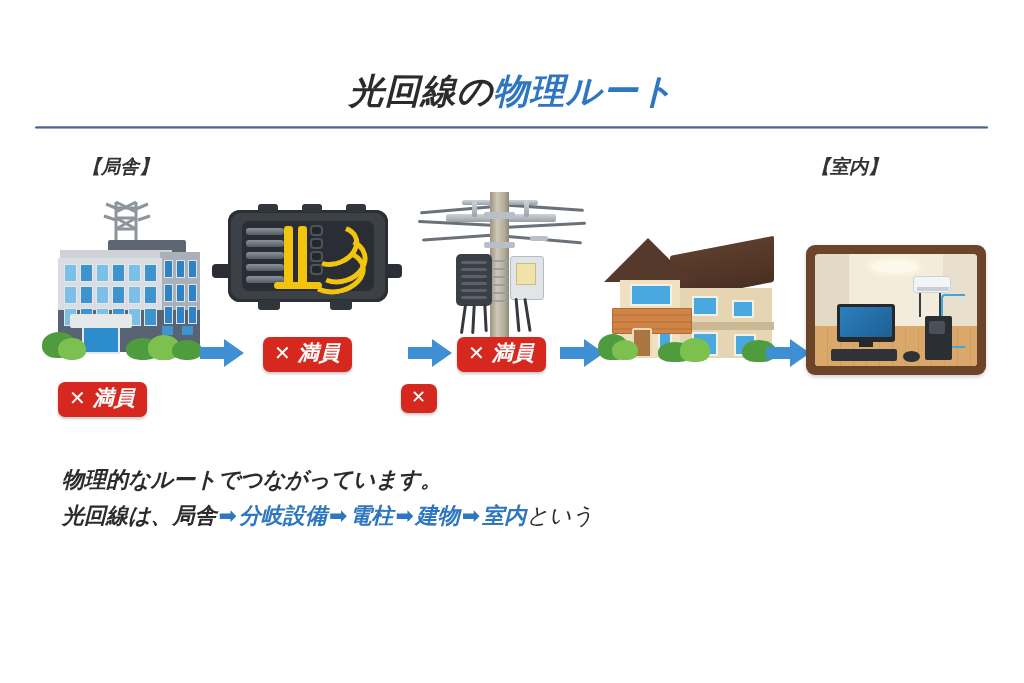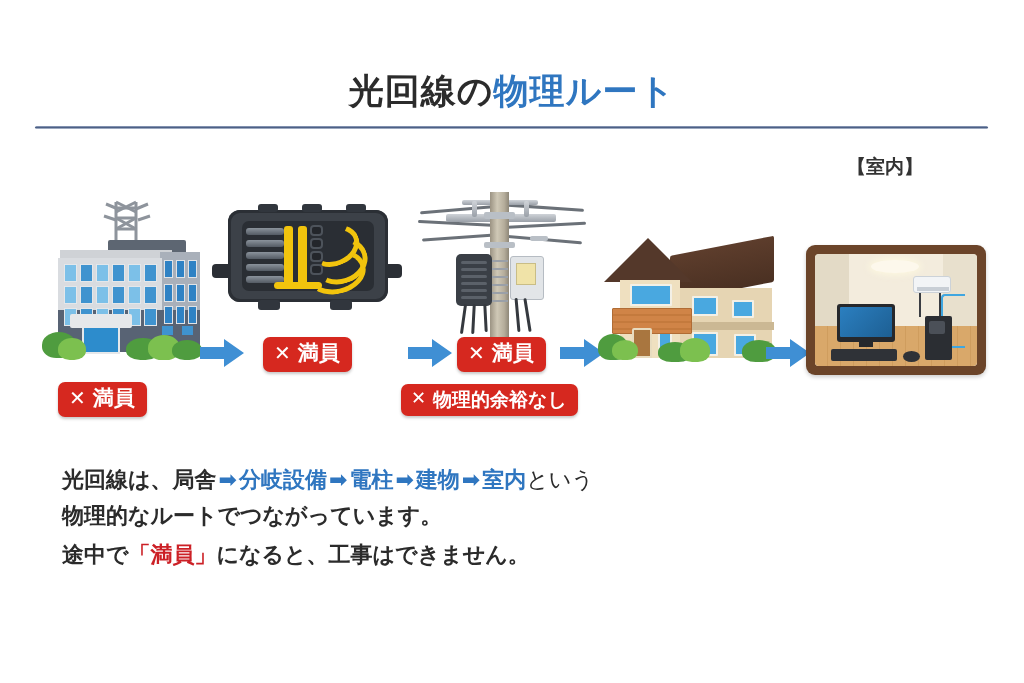"光回線の物理ルート" .slide { font-style: none -> italic }
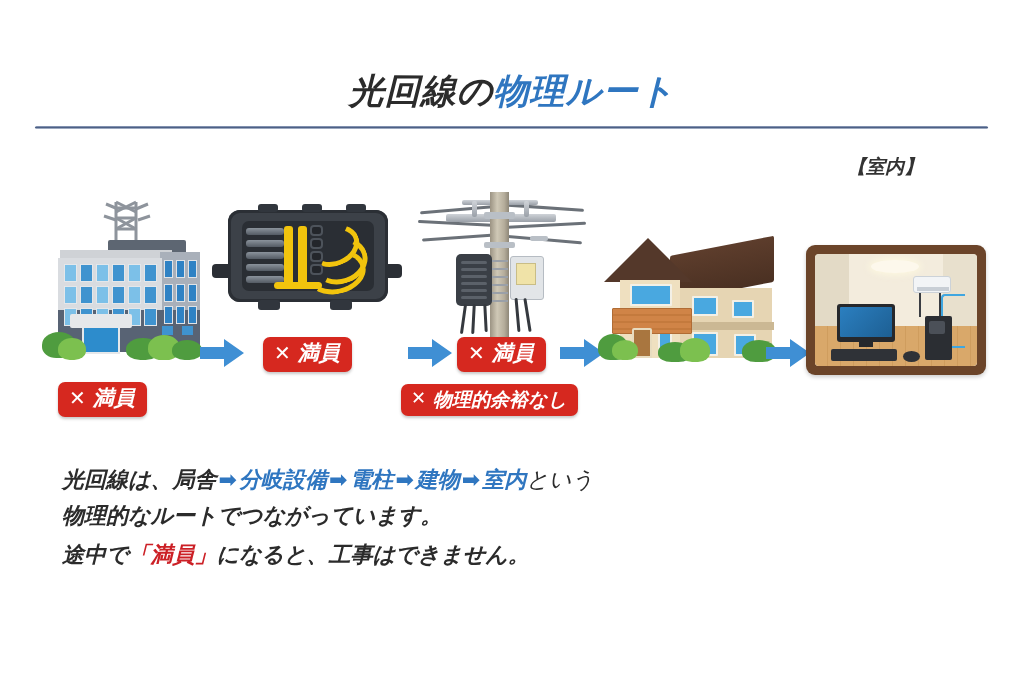"【局舎】" div.node-label { html: none -> <div> <span>【局舎】</span> </div> }
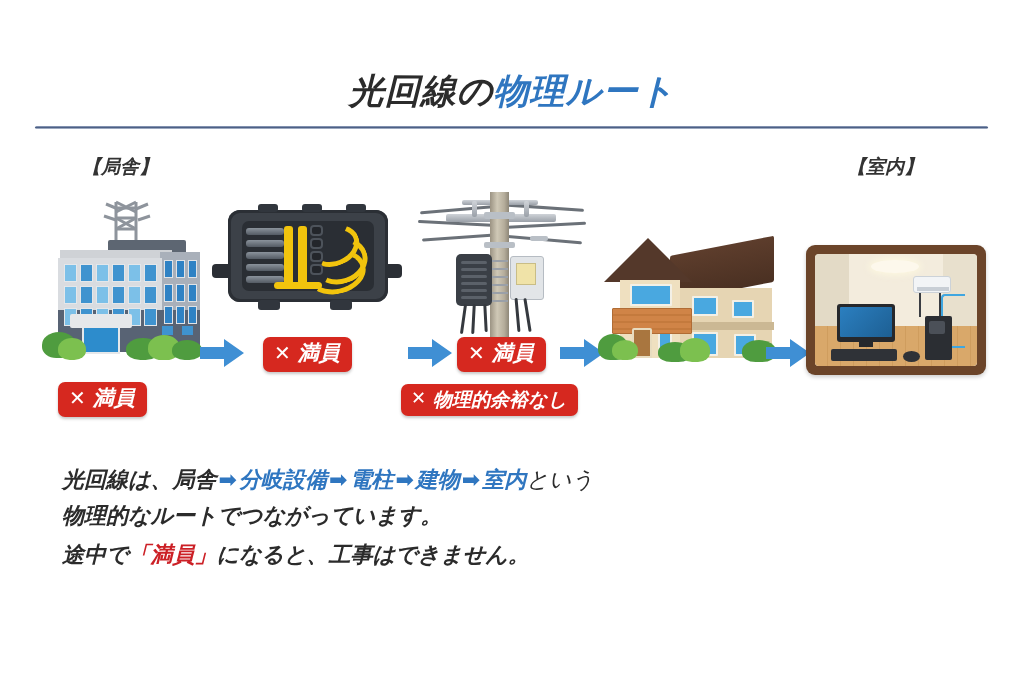"【室内】" div.node-label { left: 800px -> 764px }
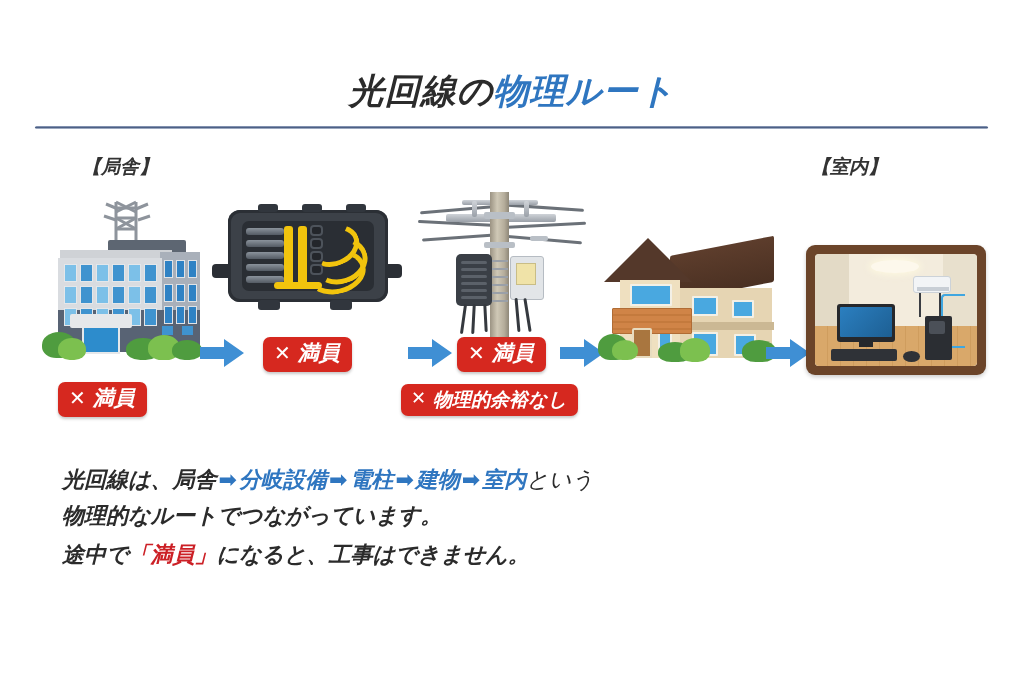"物理的余裕なし" span { html: <span>物理的余裕なし</span> -> none }
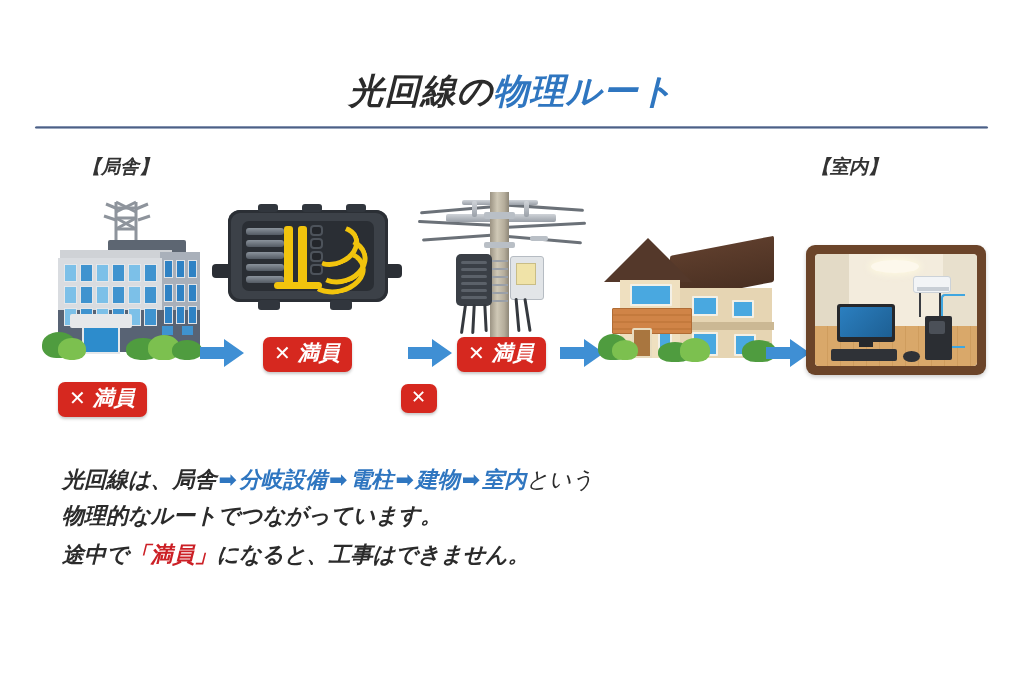"光回線は、局舎➡分岐設備➡電柱➡建物➡室内という" div.ln { order: before "物理的なルートでつながっています。" -> after "物理的なルートでつながっています。" }
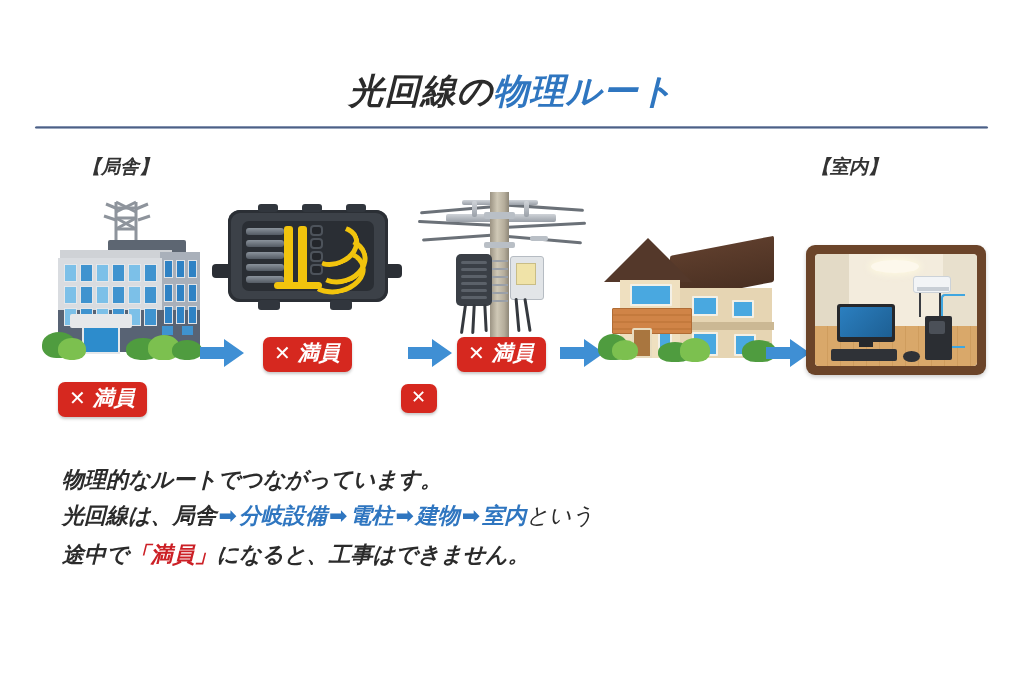"途中で「満員」になると、工事はできません。" div.ln { html: <div> <span>途中で</span><span>「満員」</span><span>になると、工事はできません。</span> </div> -> none }
